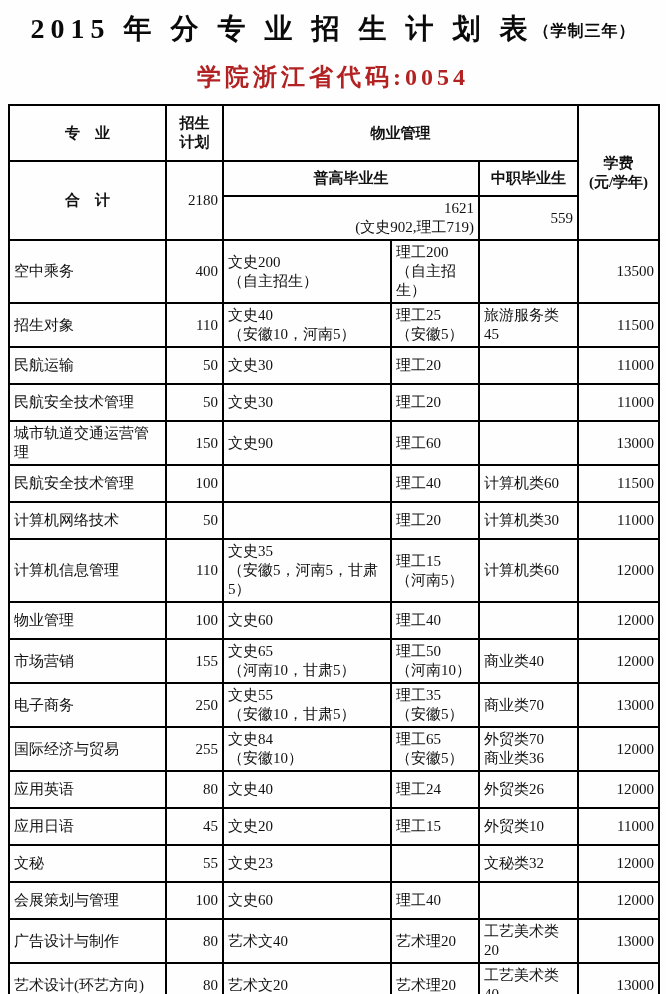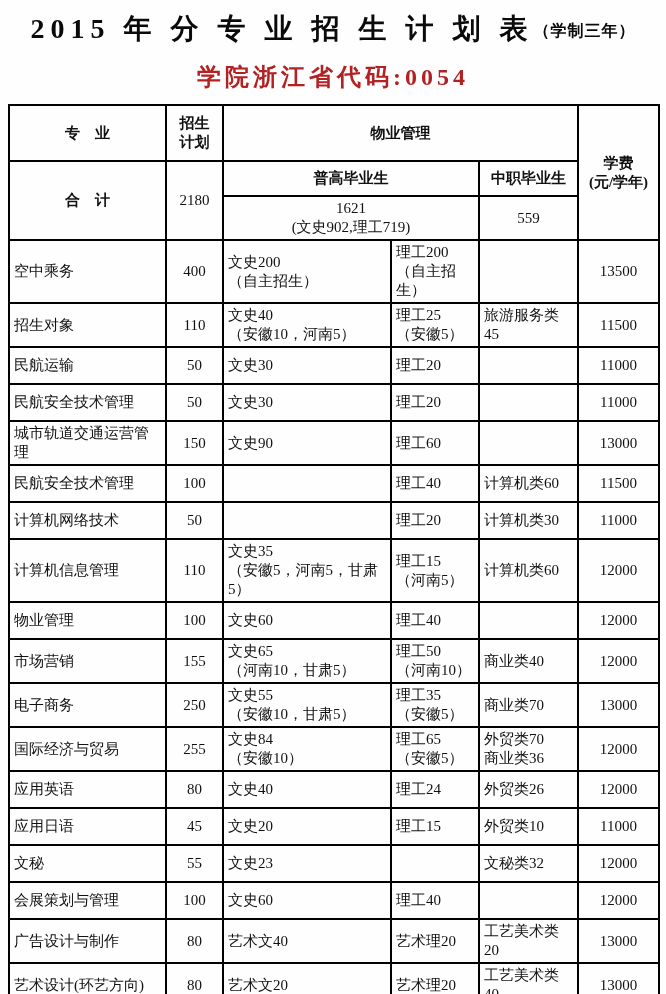"2180" td.c-center { text-align: center -> right }
